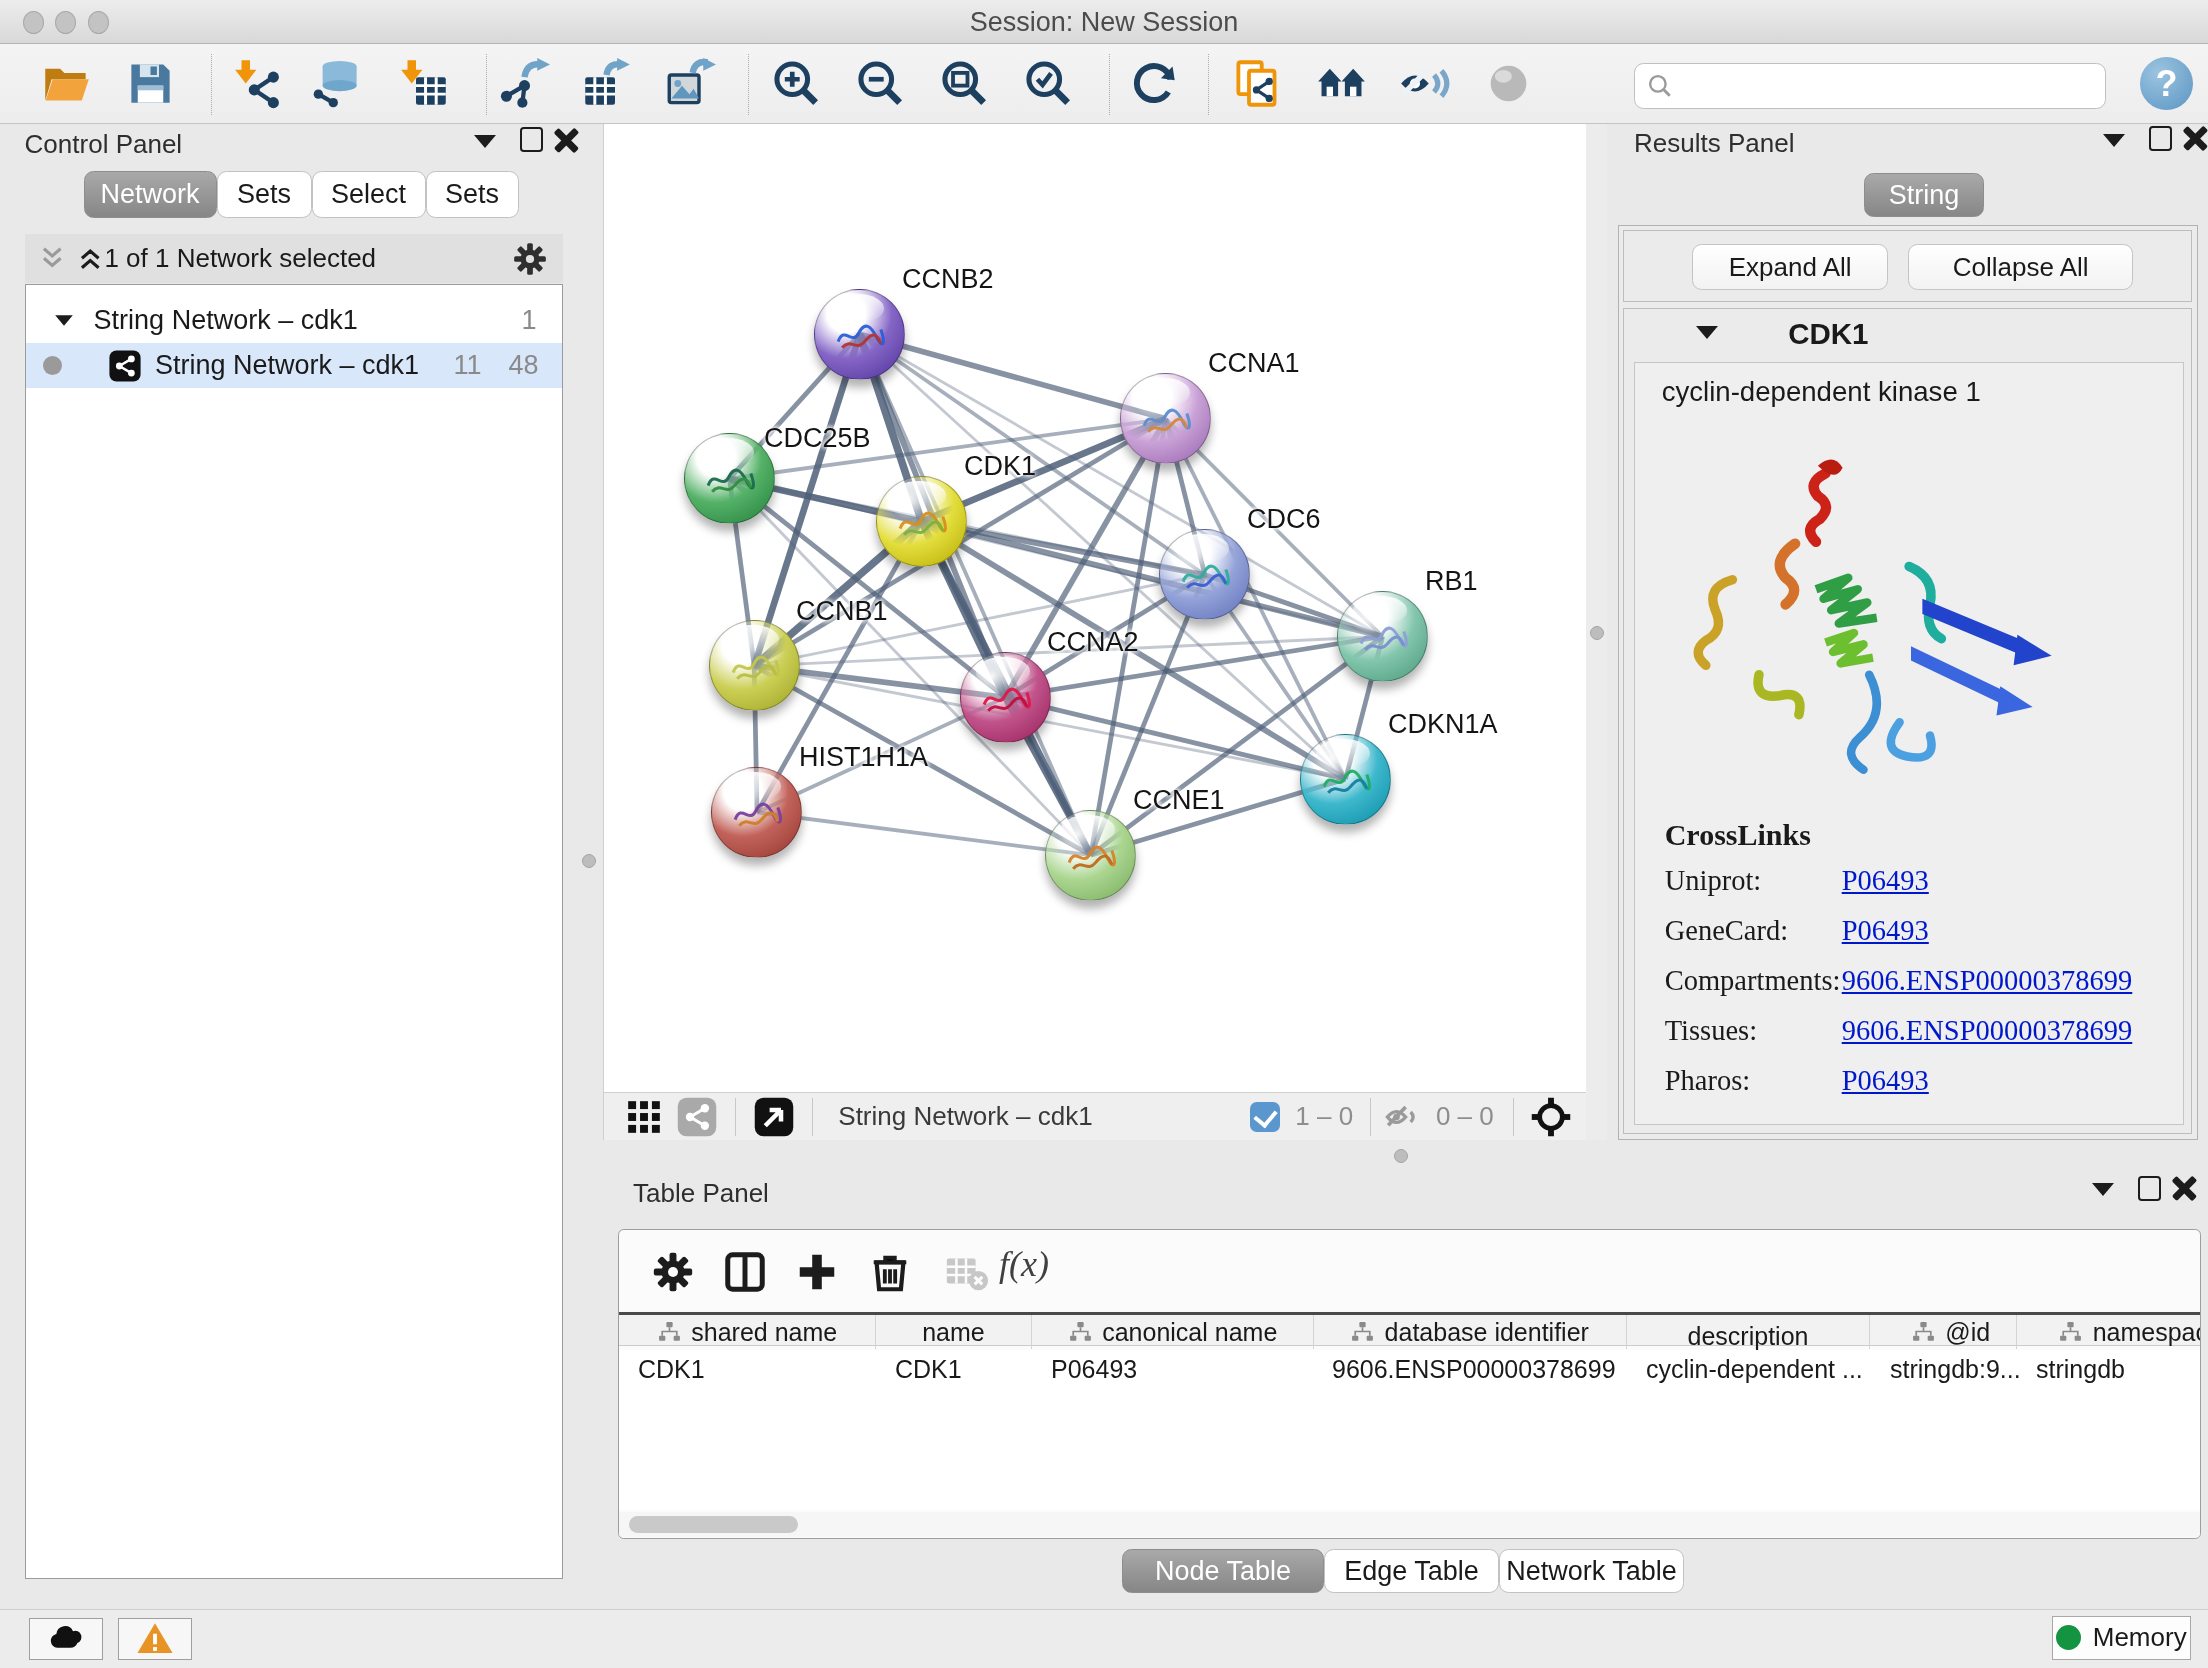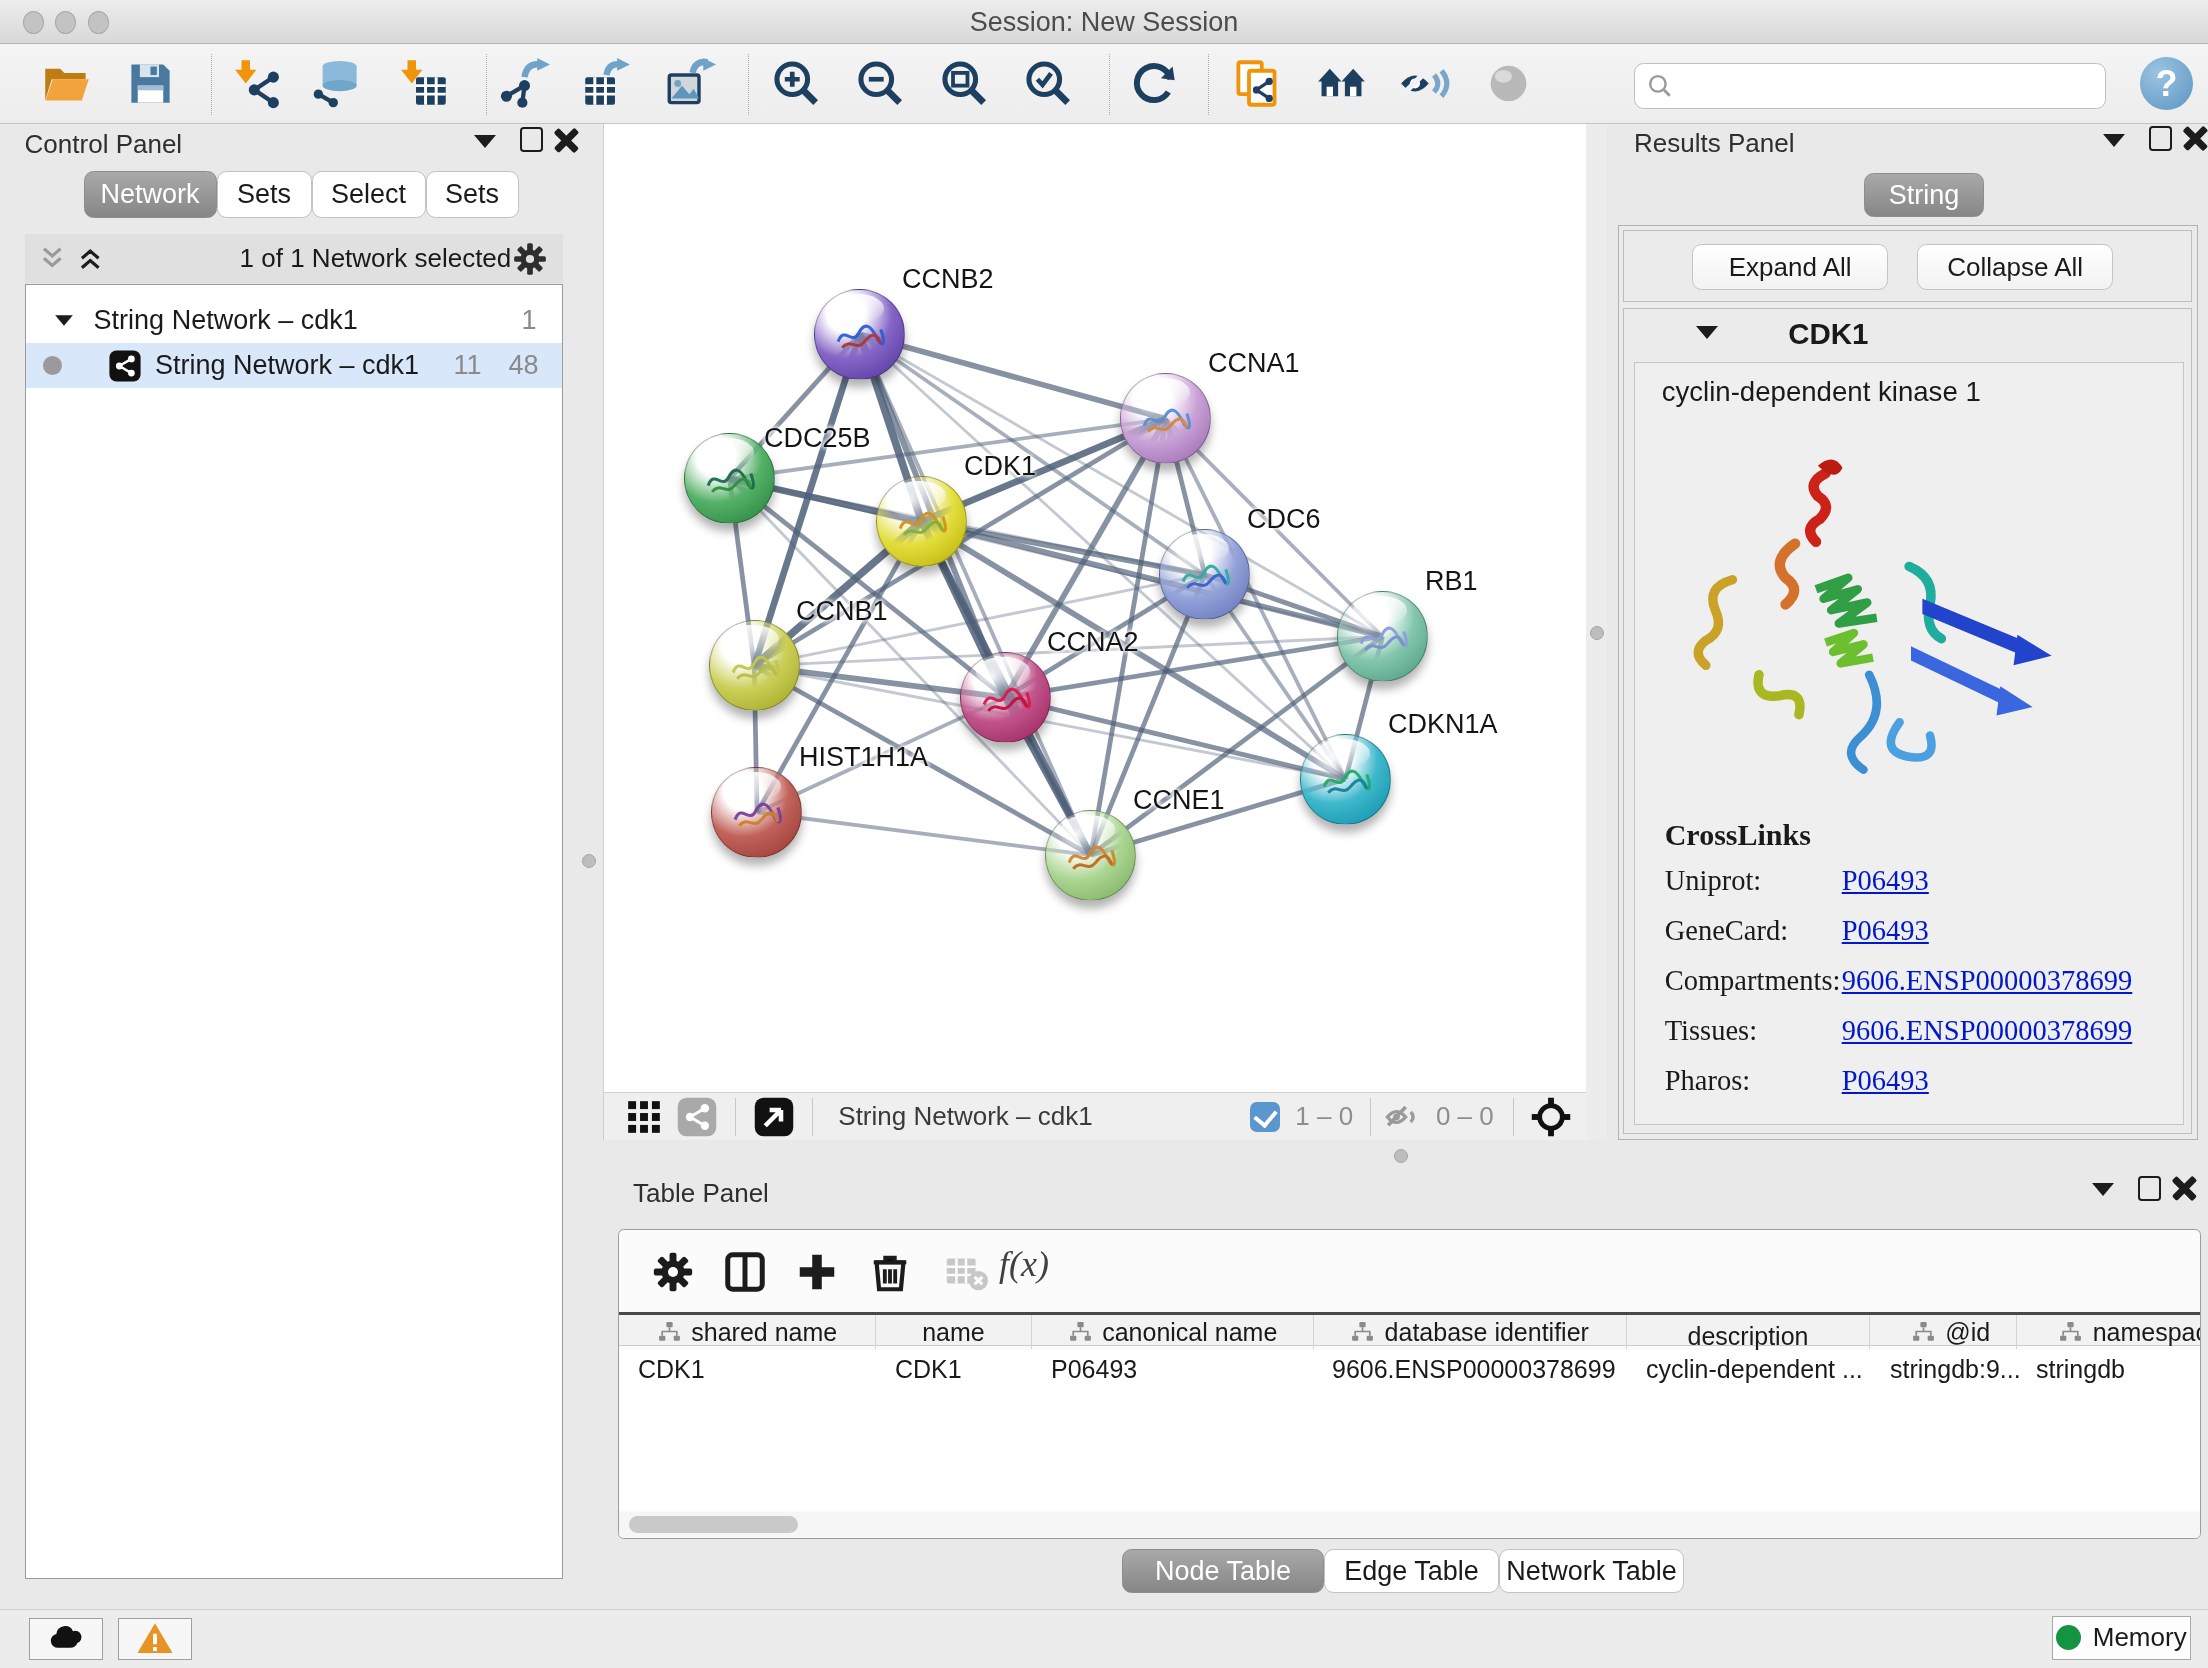"1 of 1 Network selected" #cp-bar .lbl { text-align: right -> left }
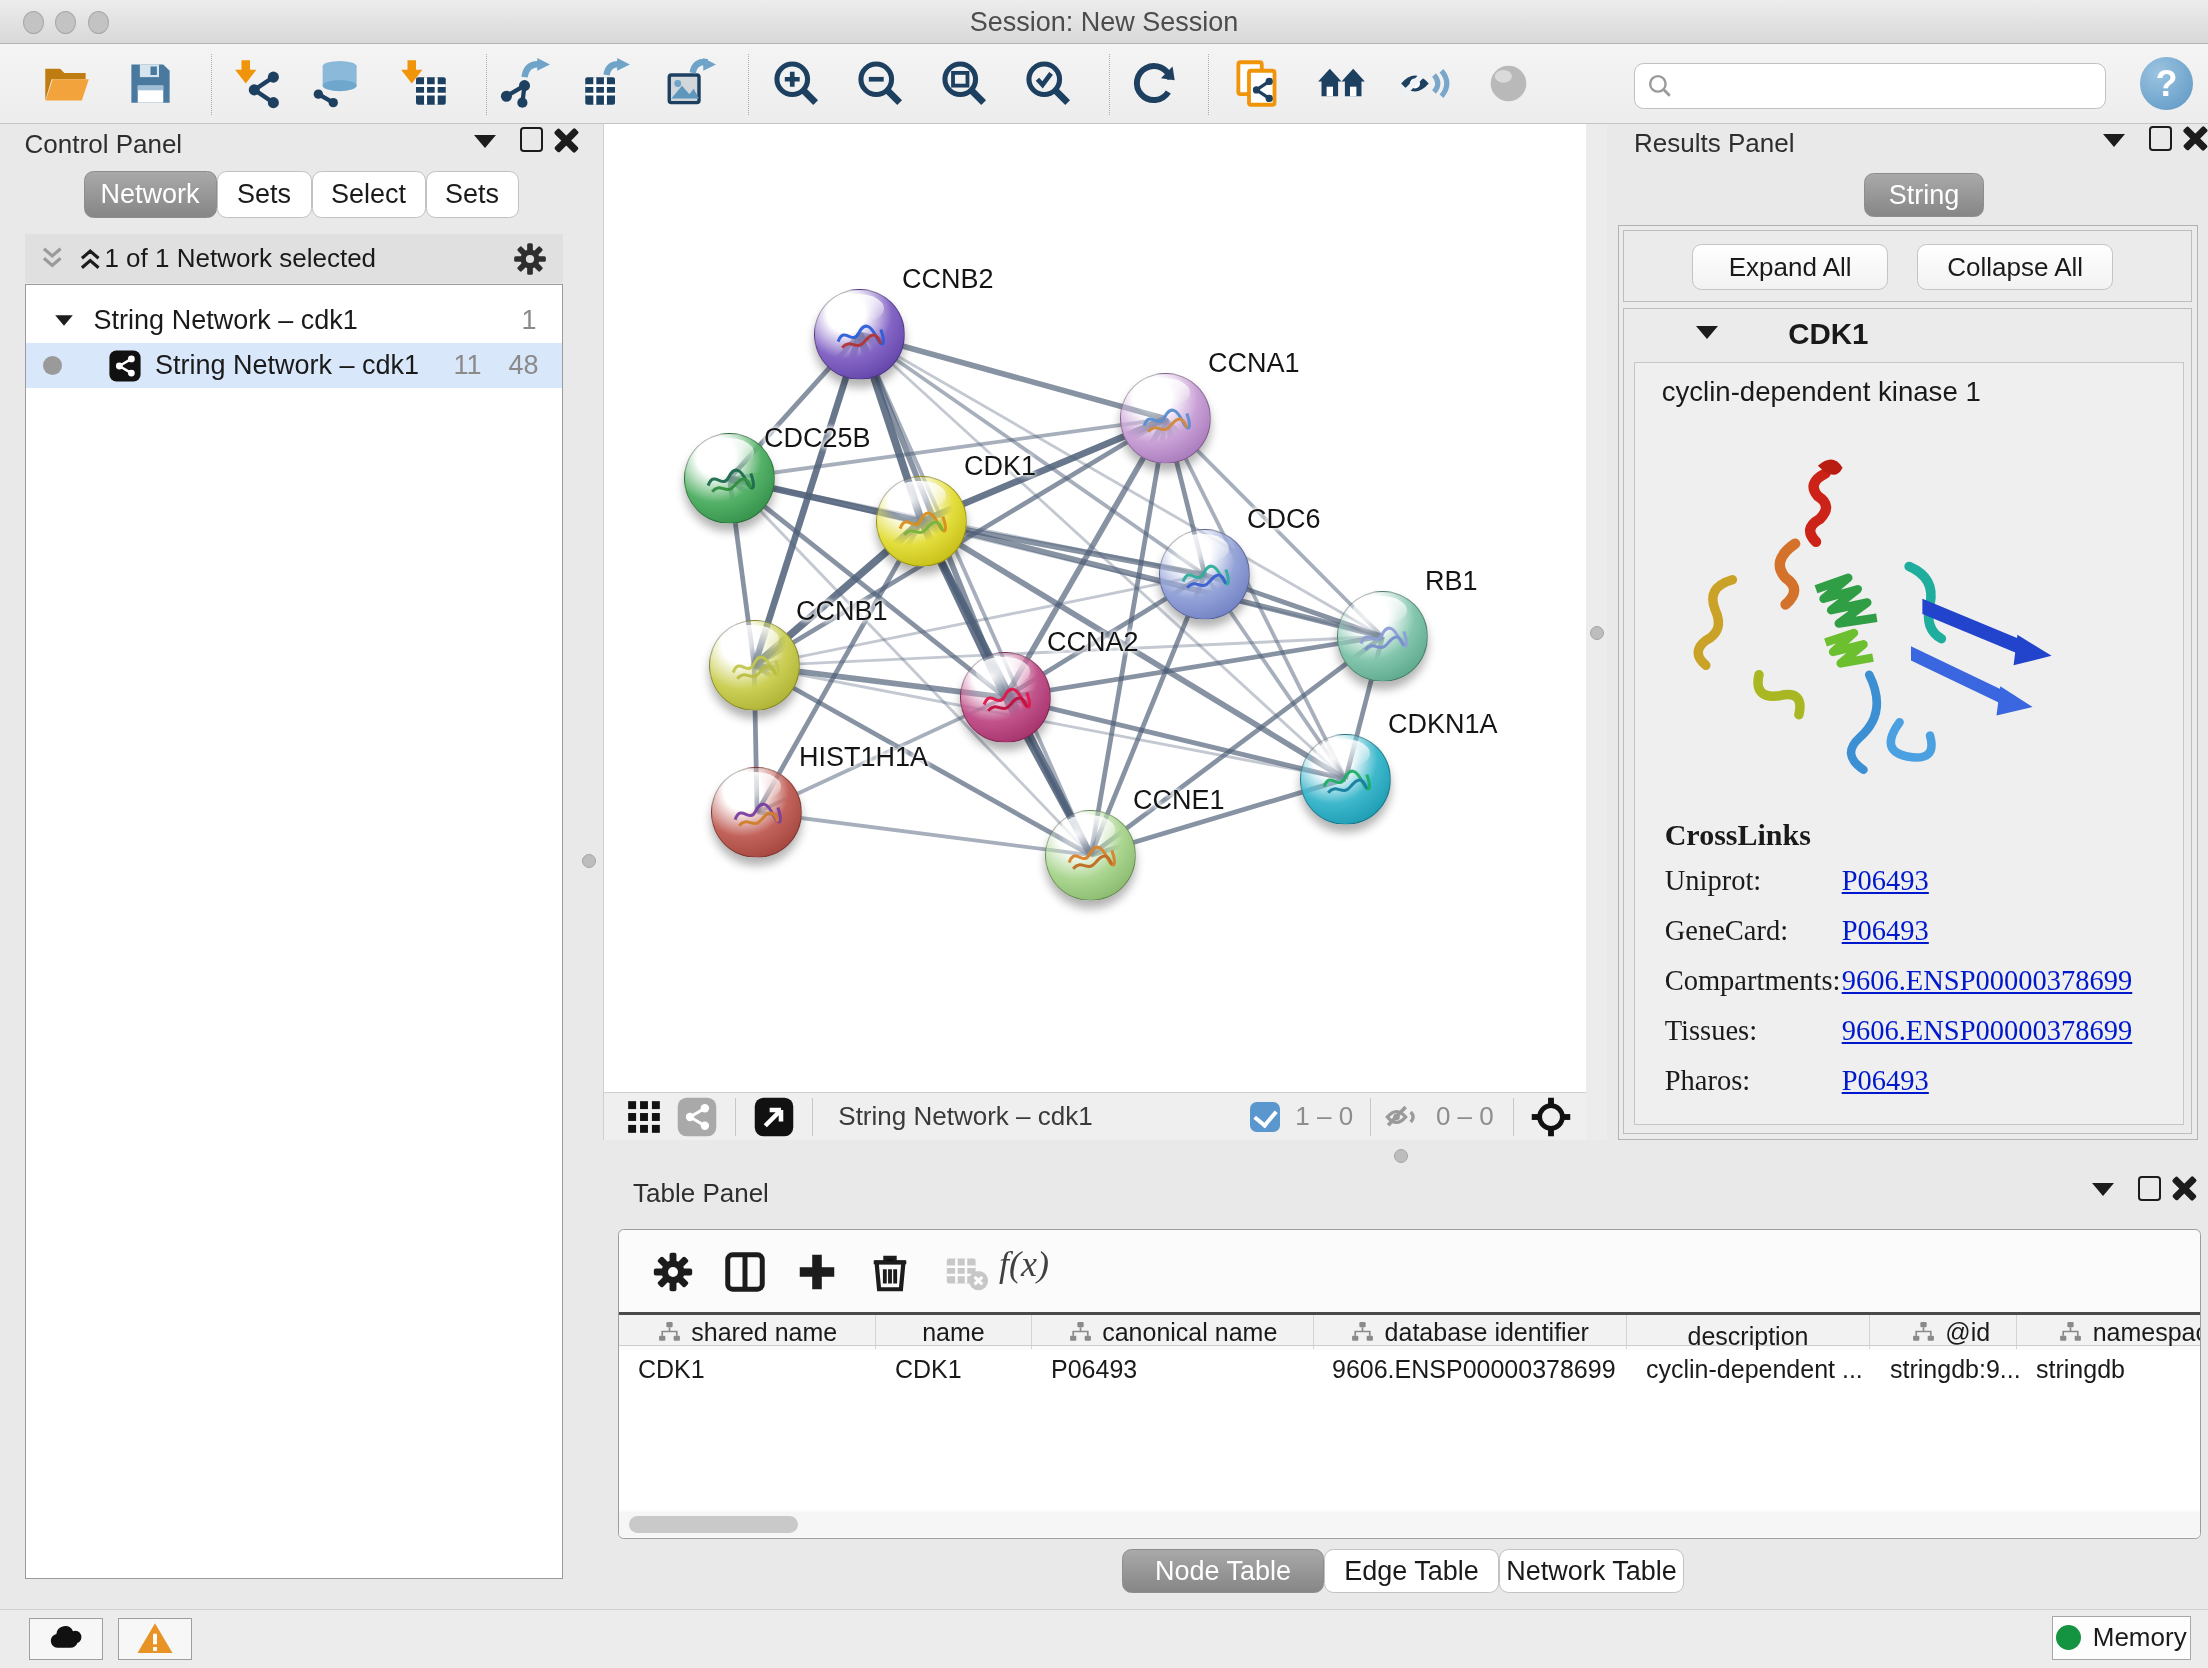"Collapse All" div.rp-btn { left: 293px -> 284px; width: 196px -> 225px }
